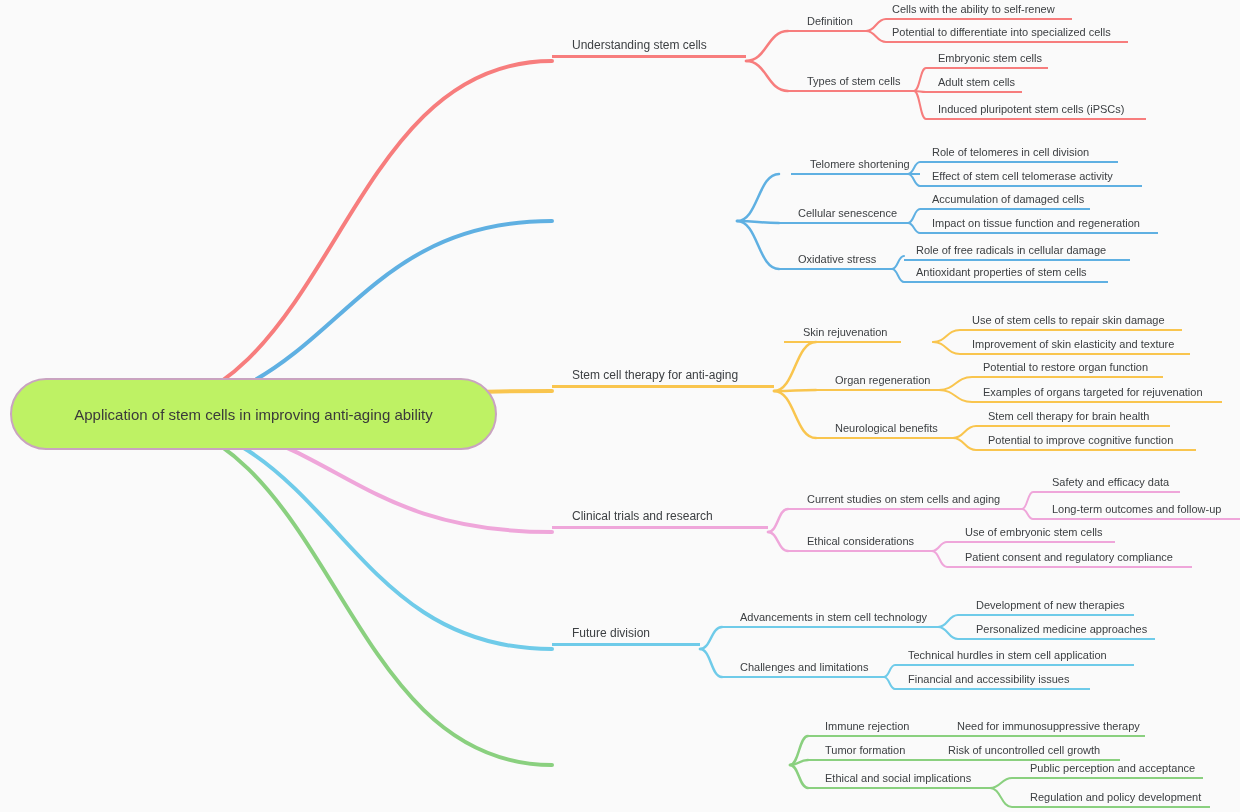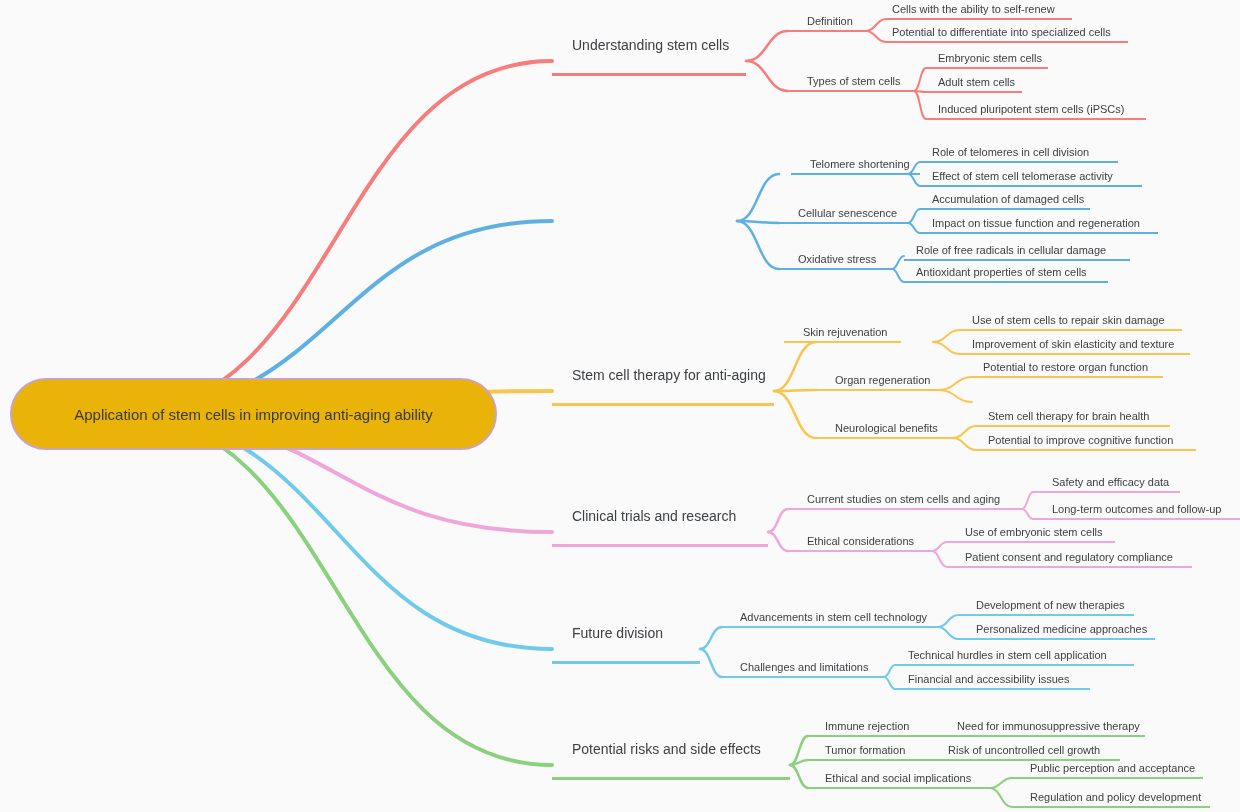"Understanding stem cells" .node.l1 { font-size: 14px -> 12px; padding-bottom: 19px -> 1px }
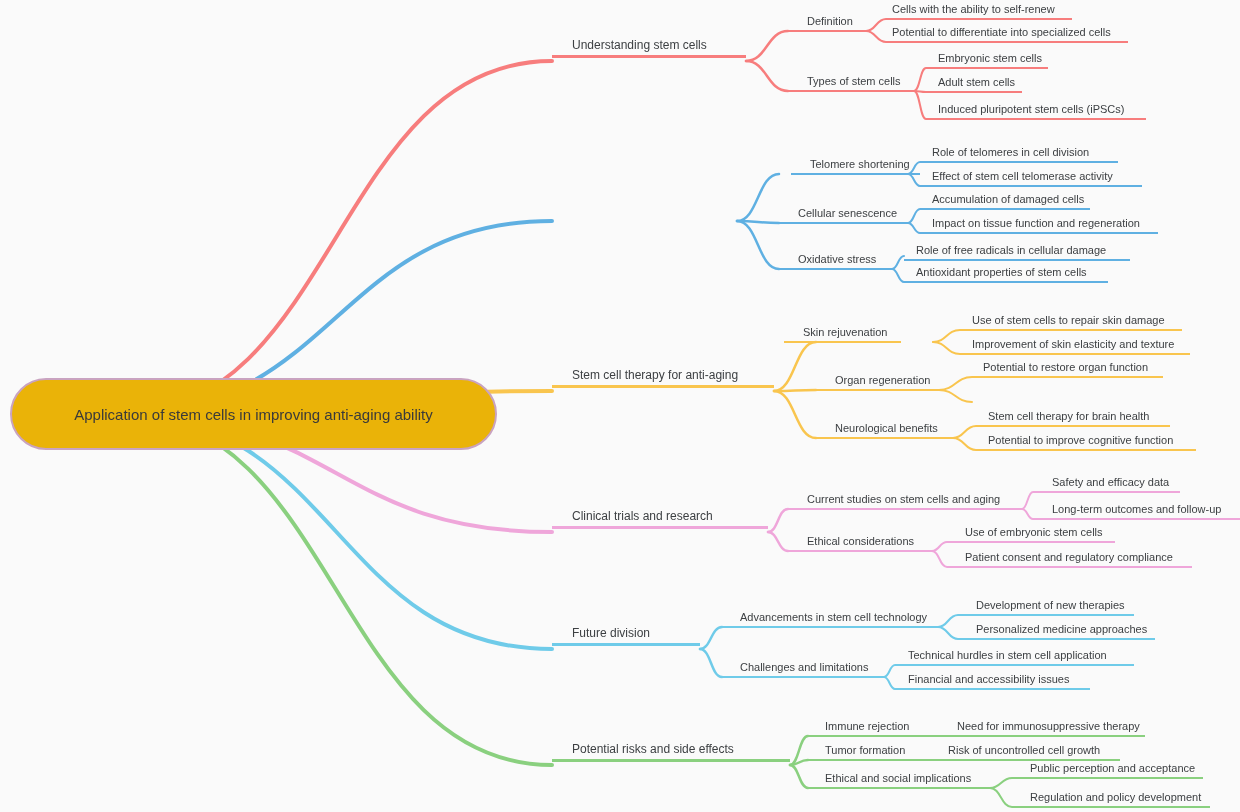"Examples of organs targeted for" div.node { html: none -> <div>Examples of organs targeted for rejuvenation</div> }
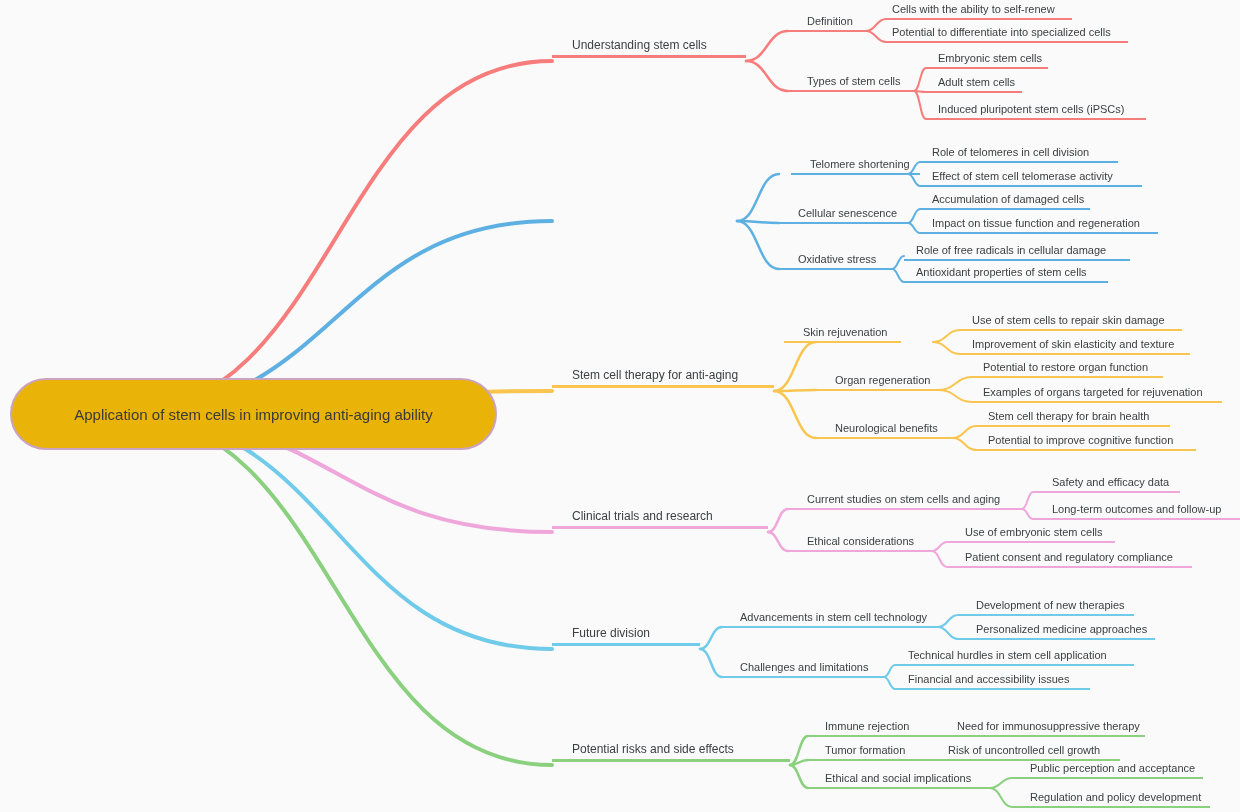"Application of stem cells in" #r { background: #eab308 -> #bef264 }
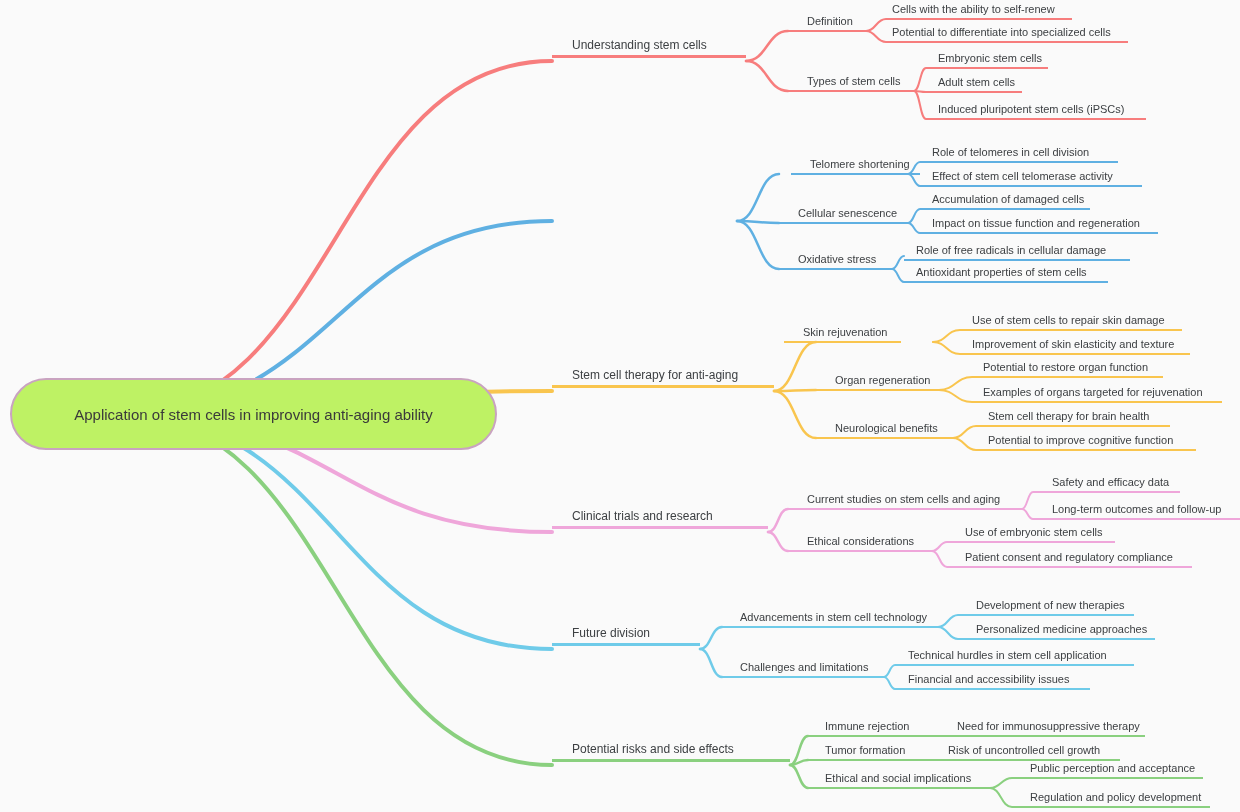"Potential risks and side effects" div.node { html: <div>Potential risks and side effects</div> -> none }
